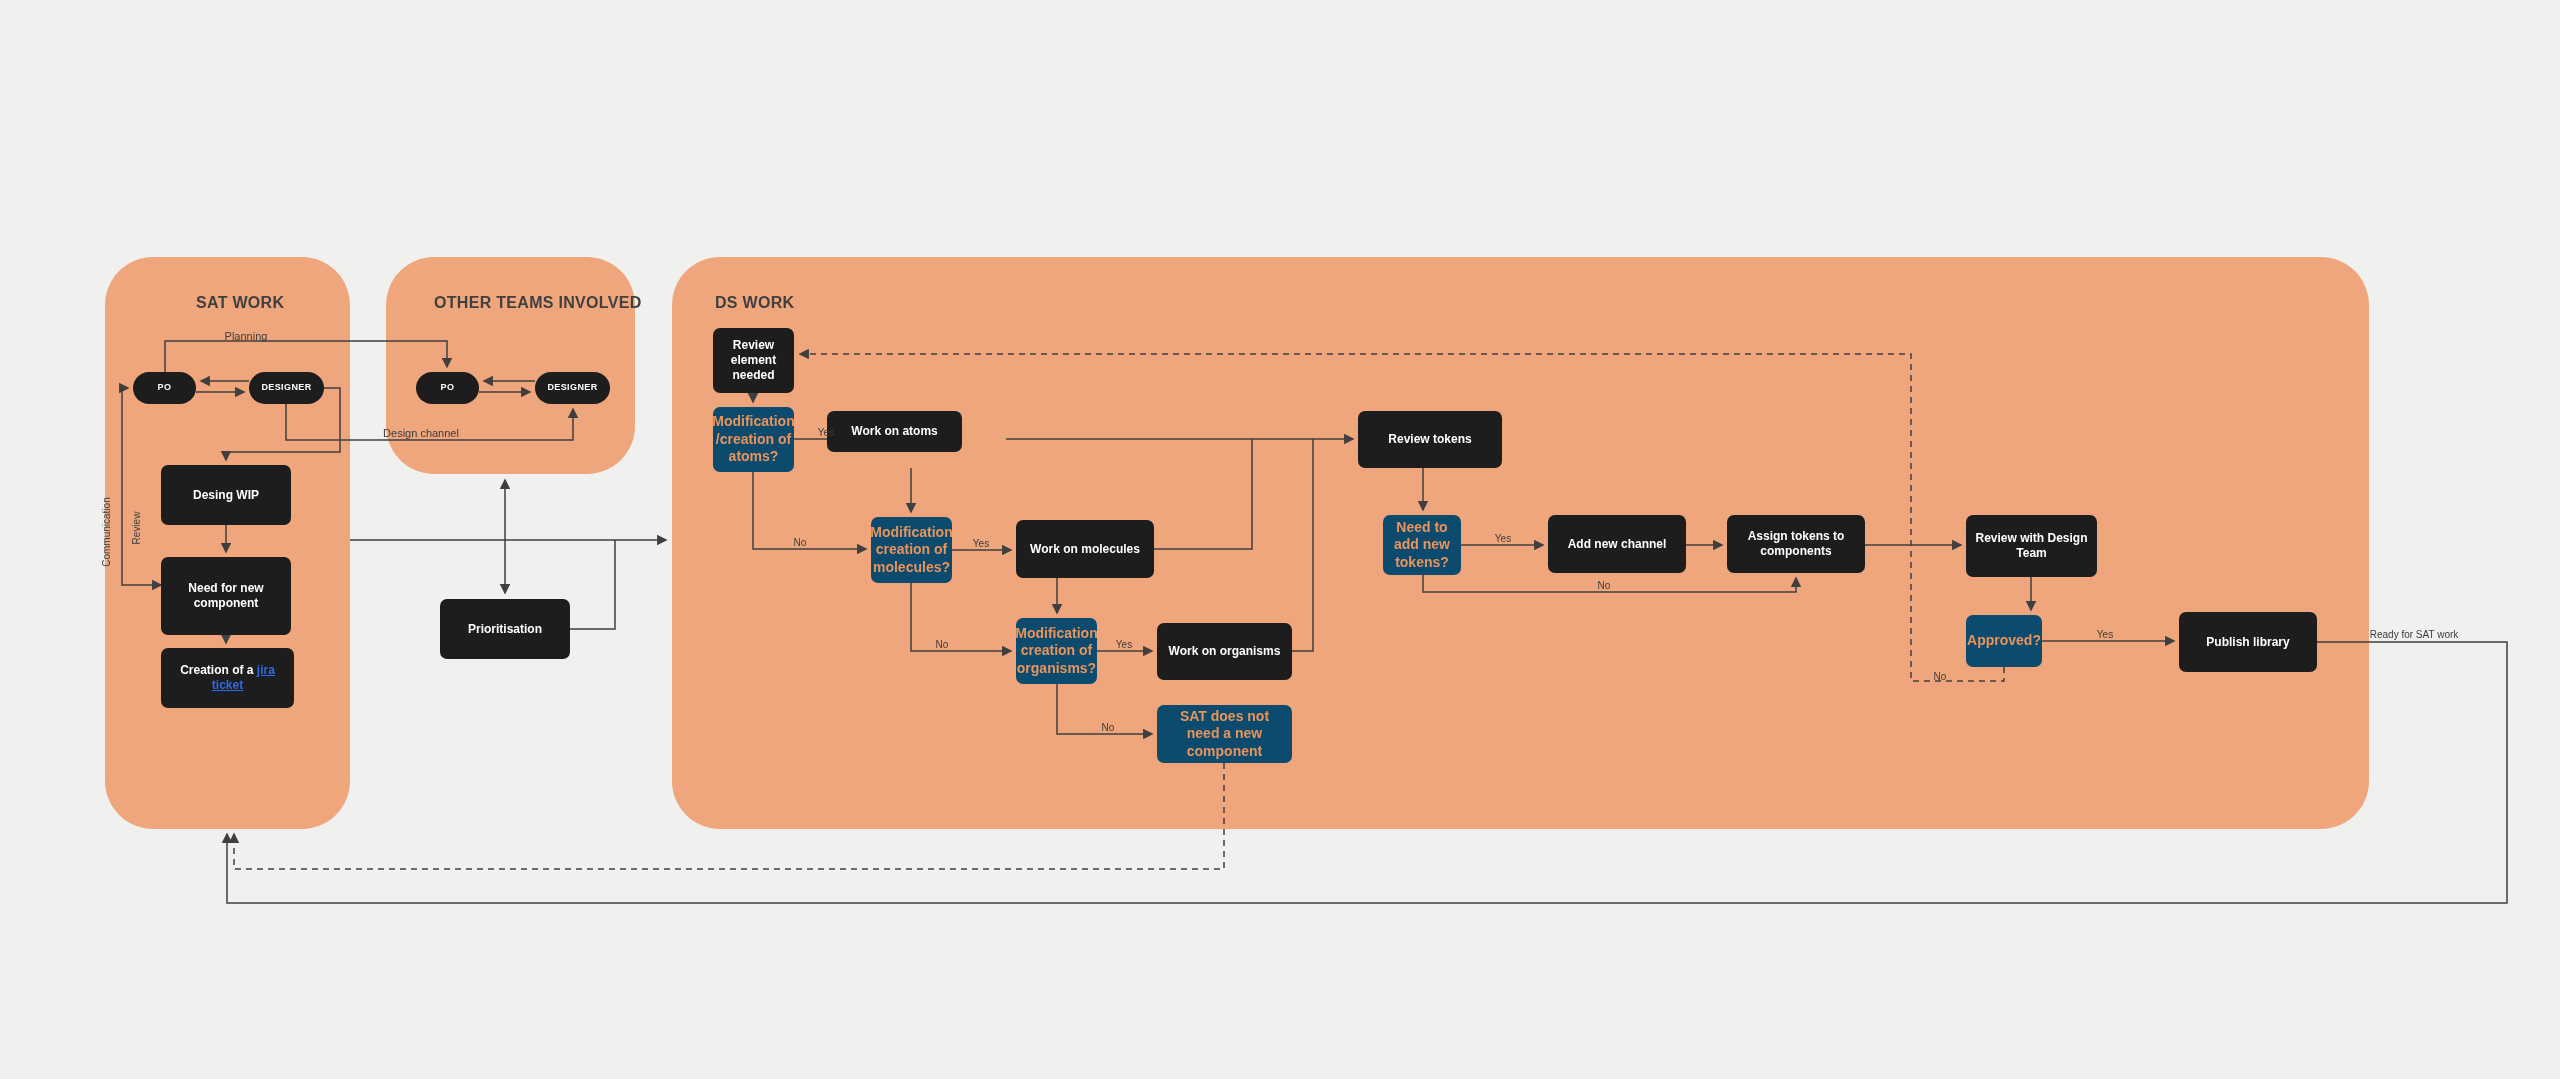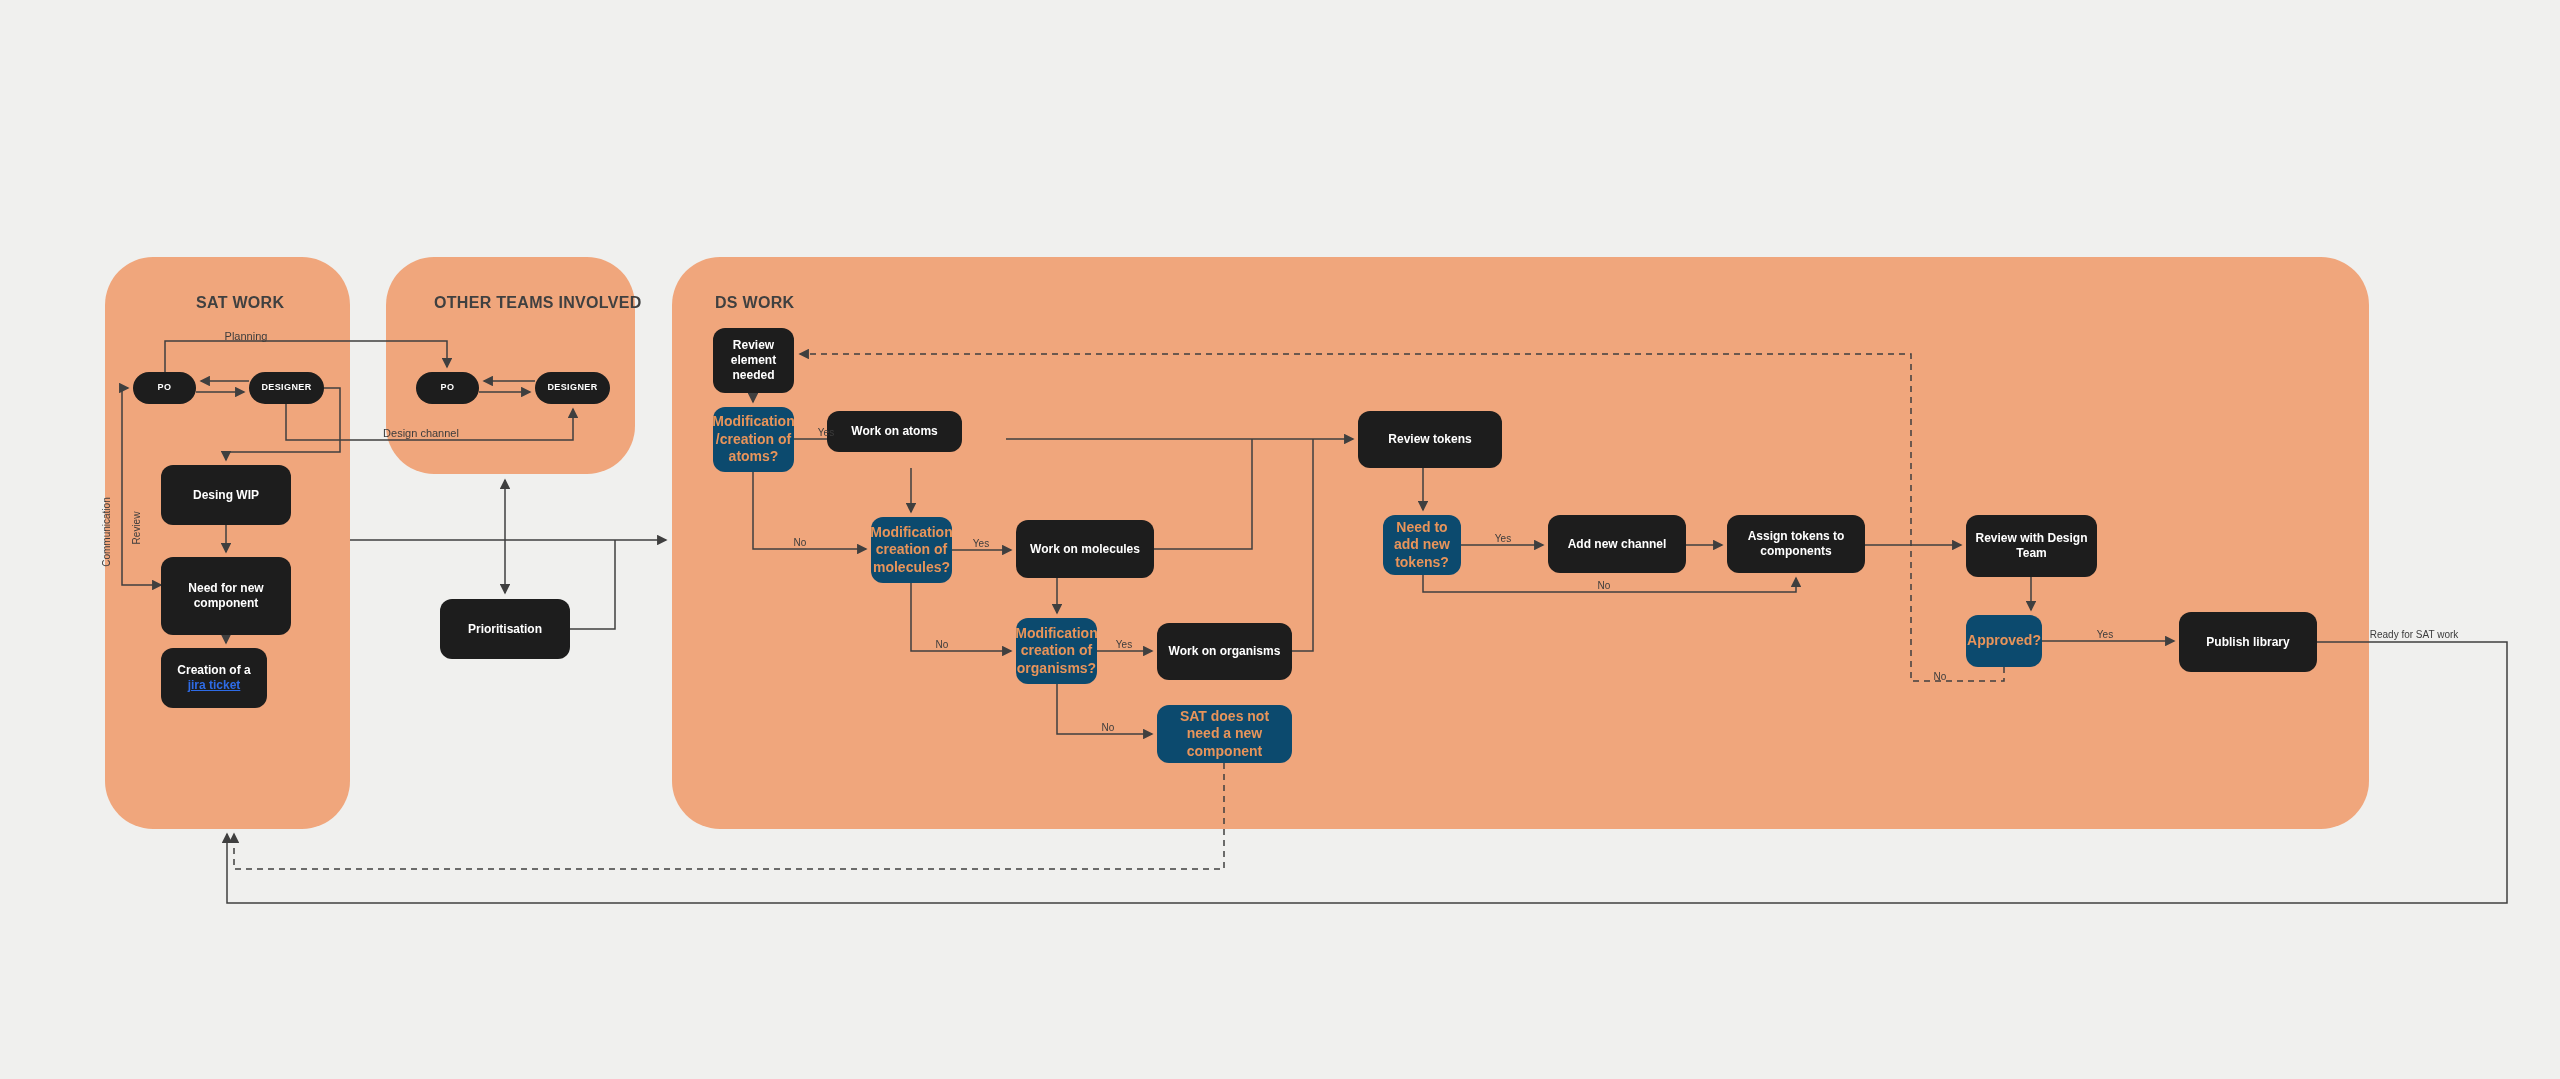"Review element needed" .node { border-radius: 12px -> 7px }
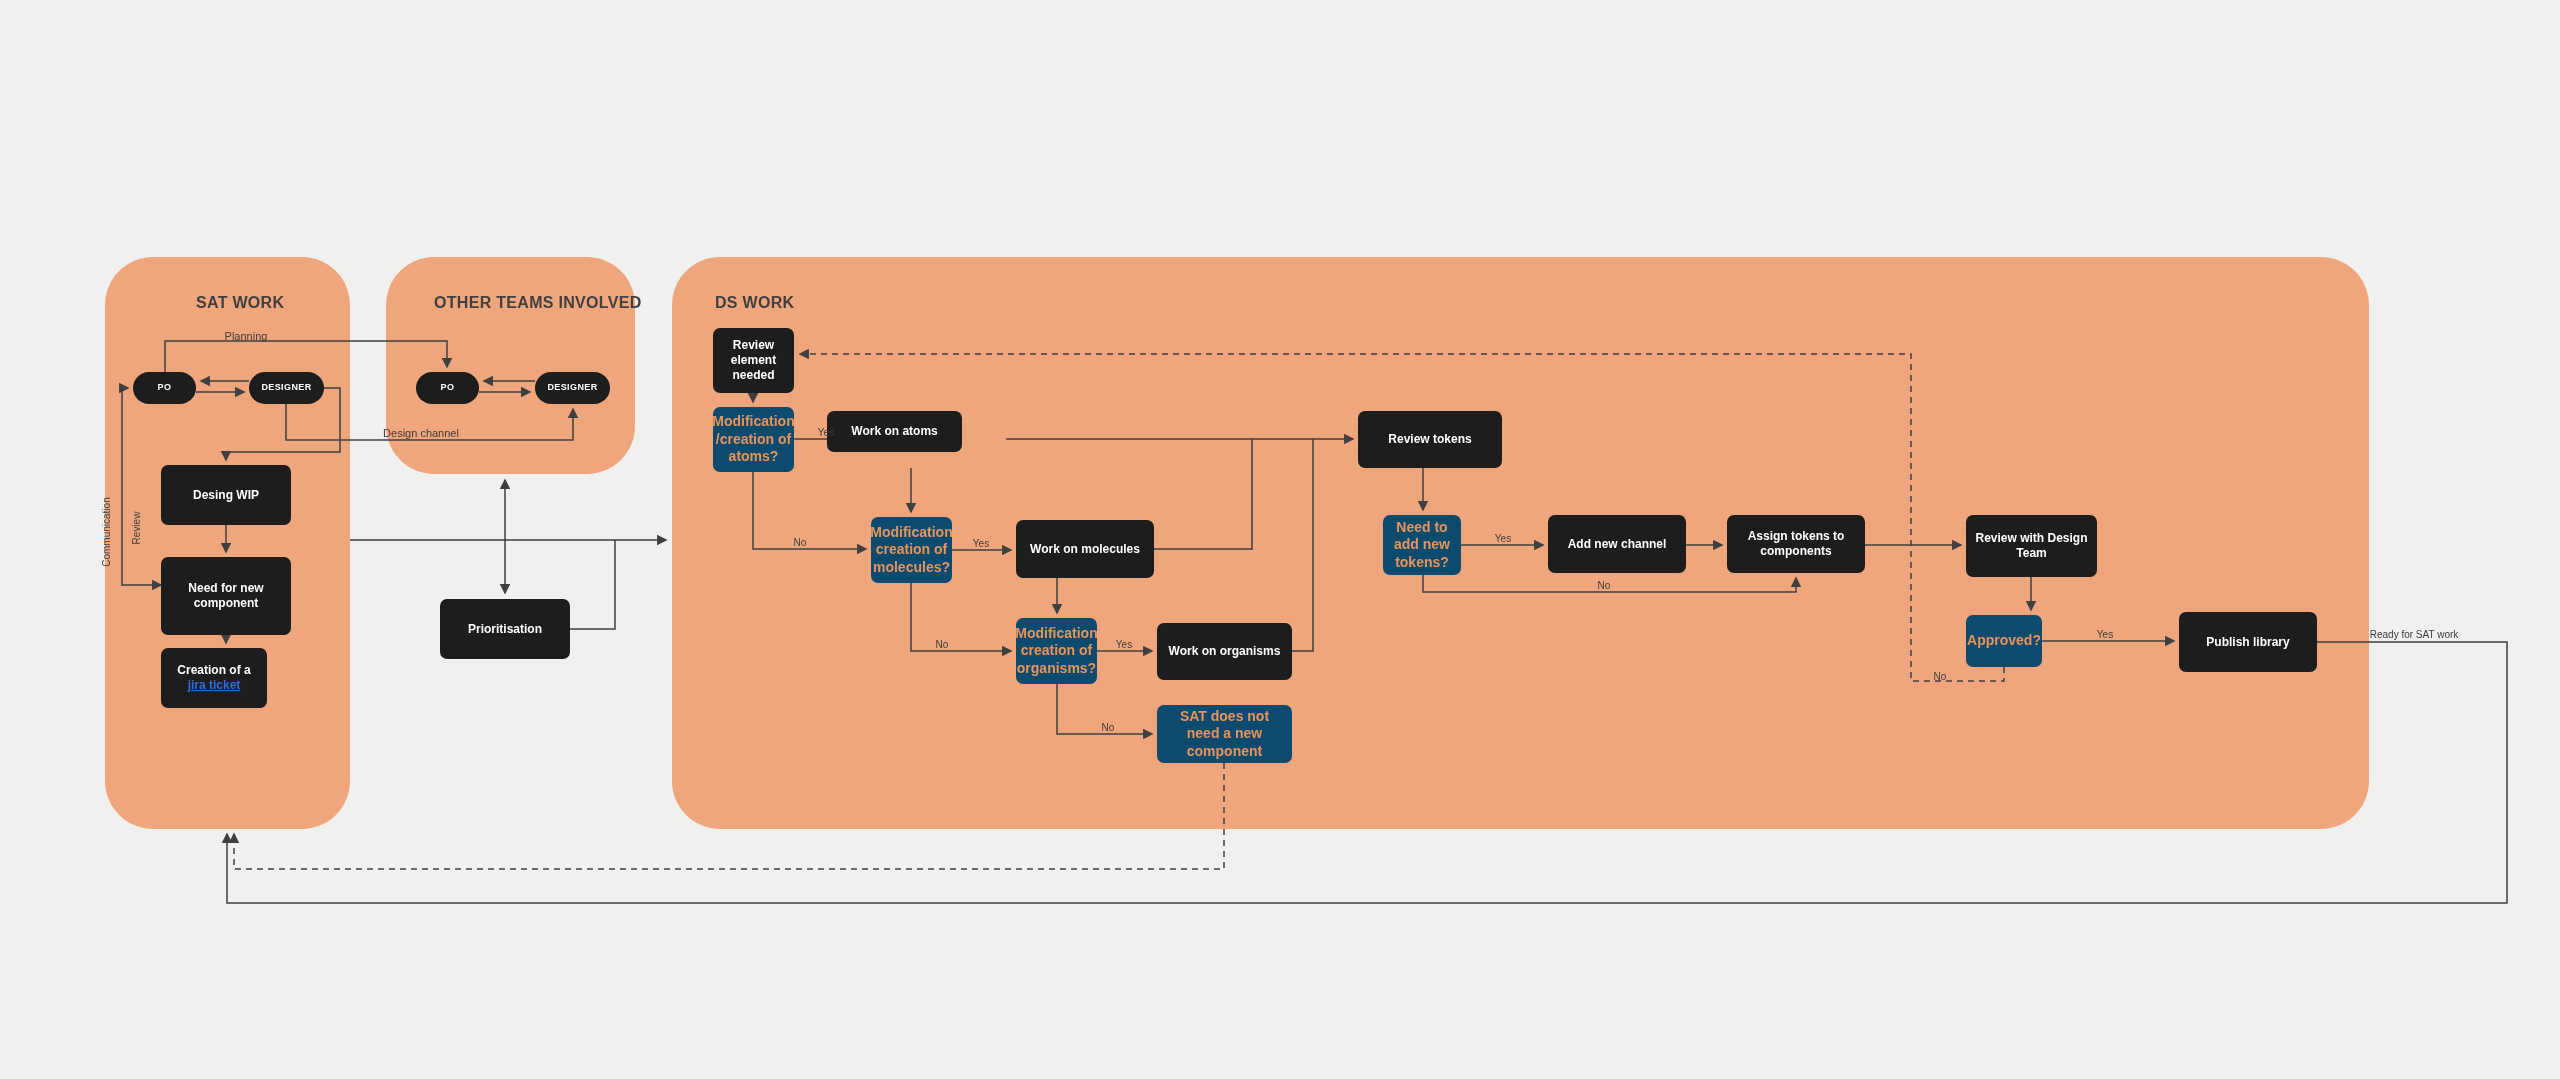"Creation of a jira ticket" div.node { width: 106px -> 133px }
